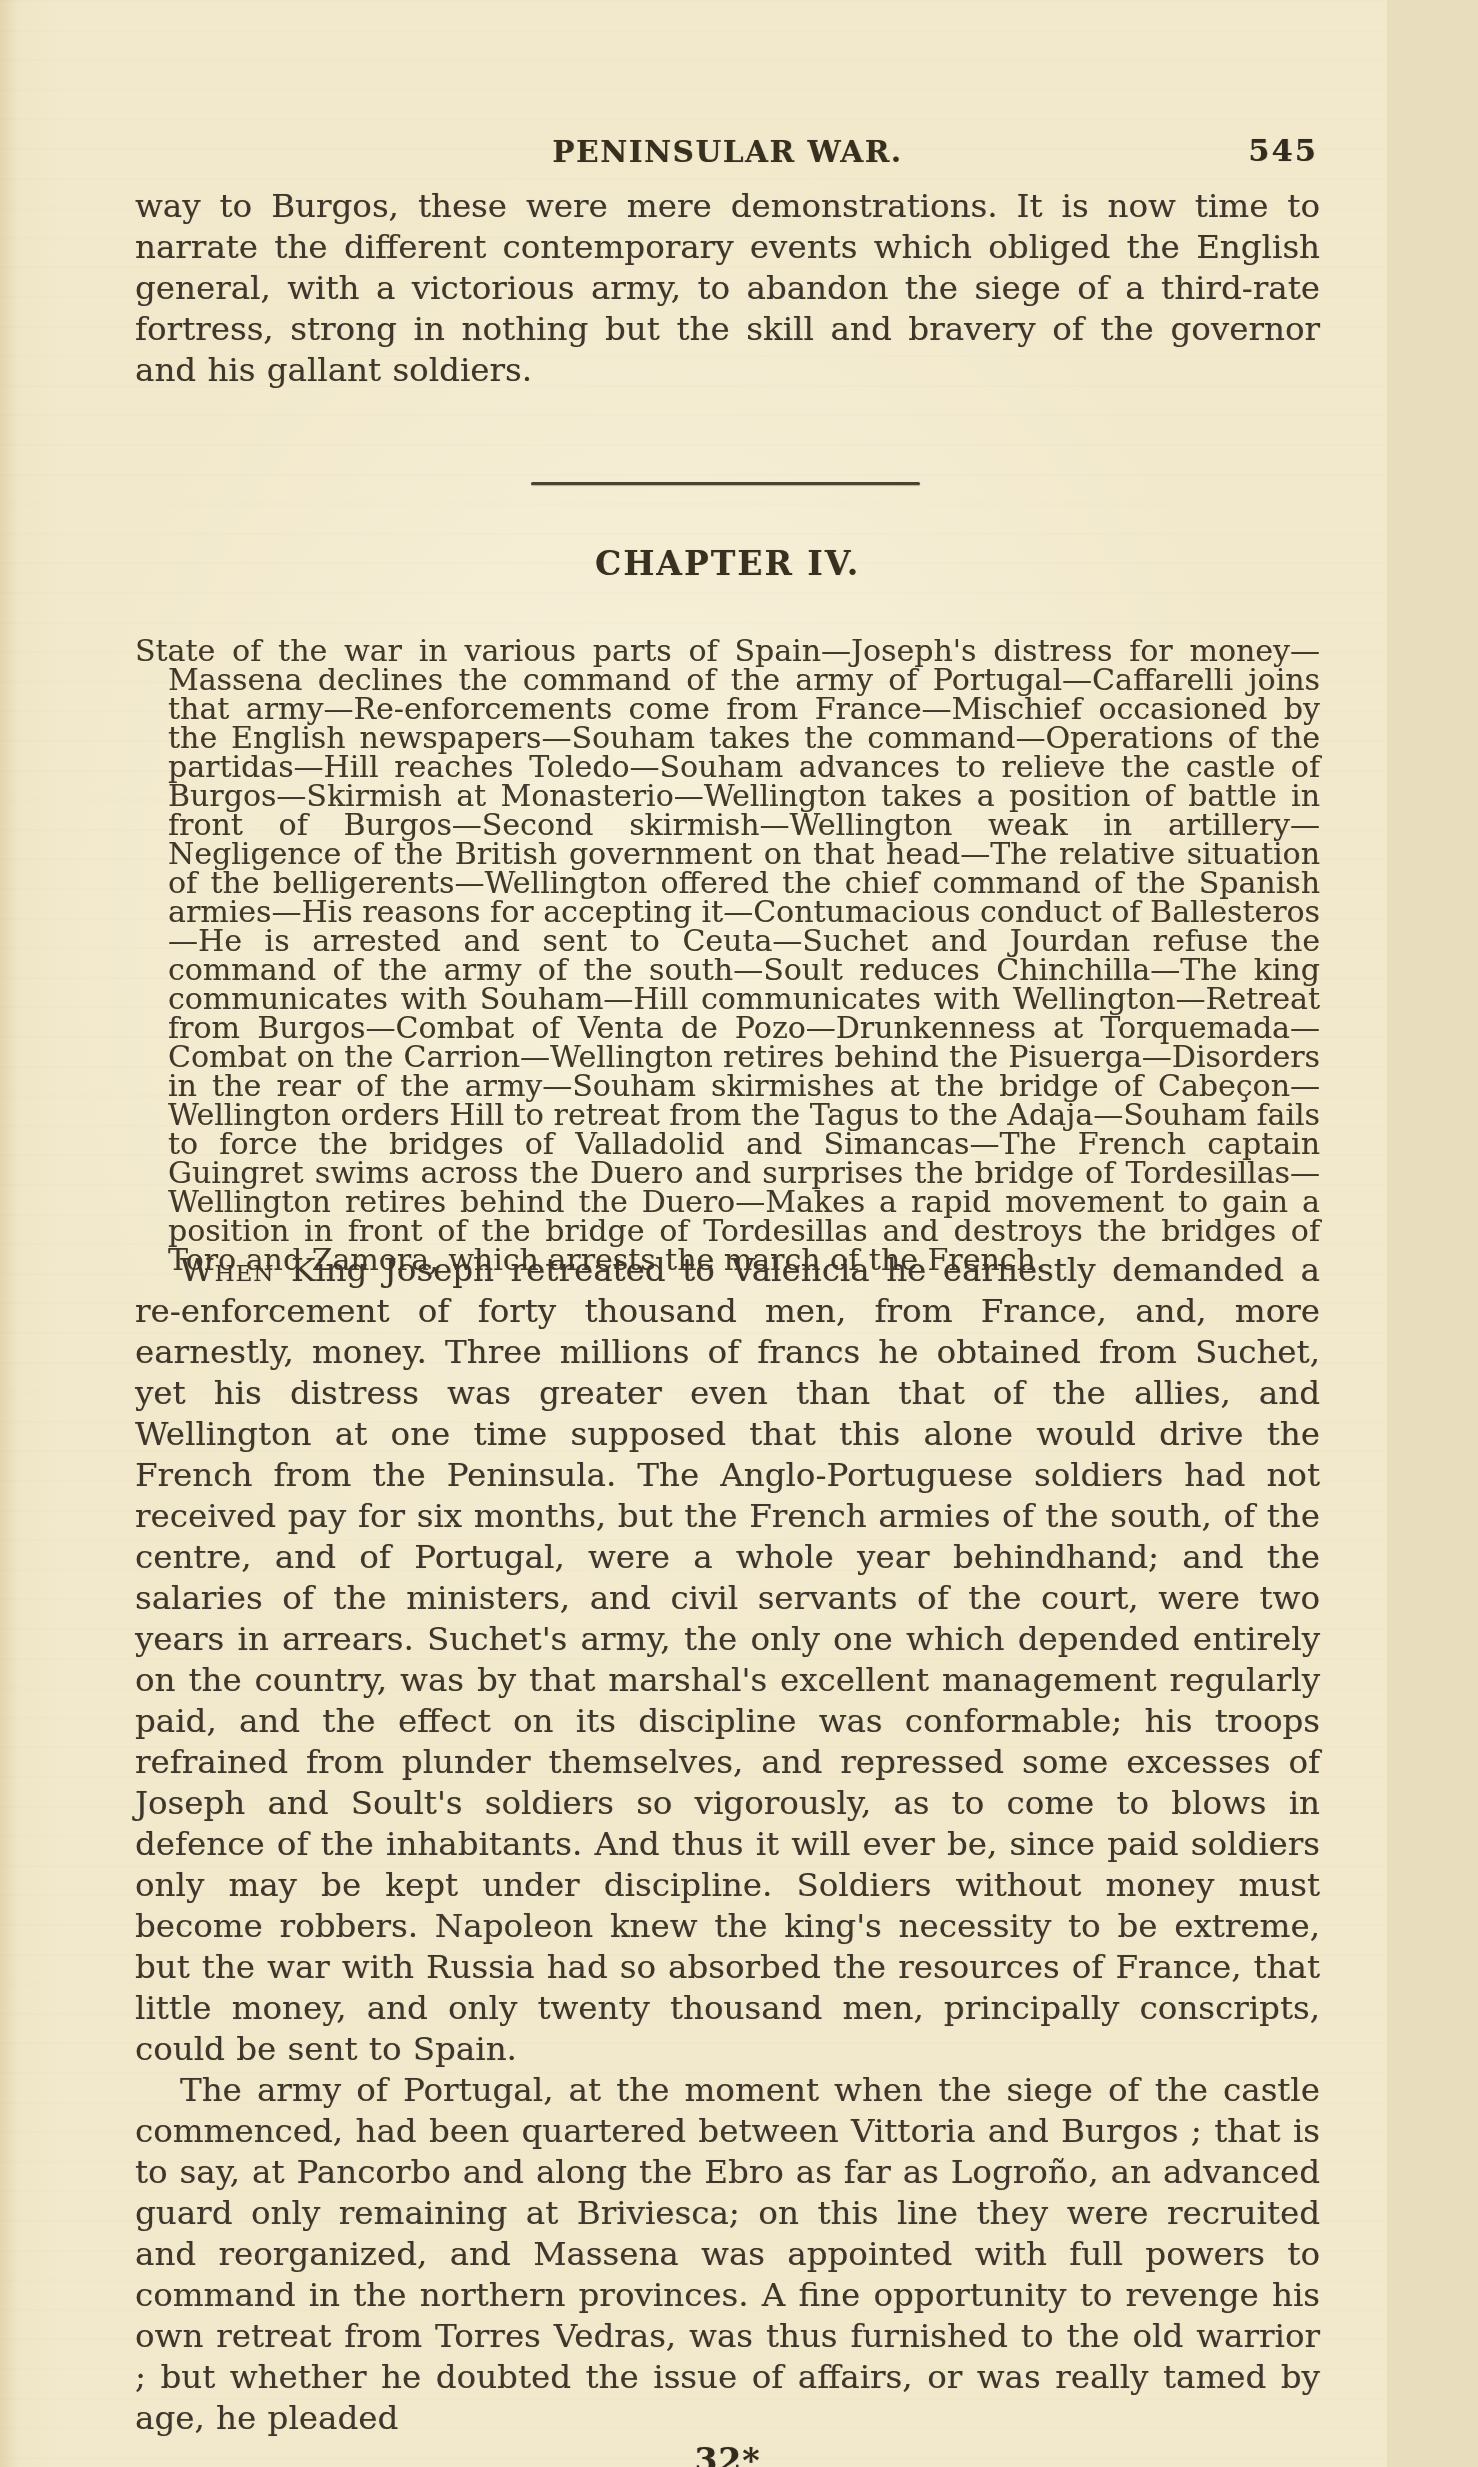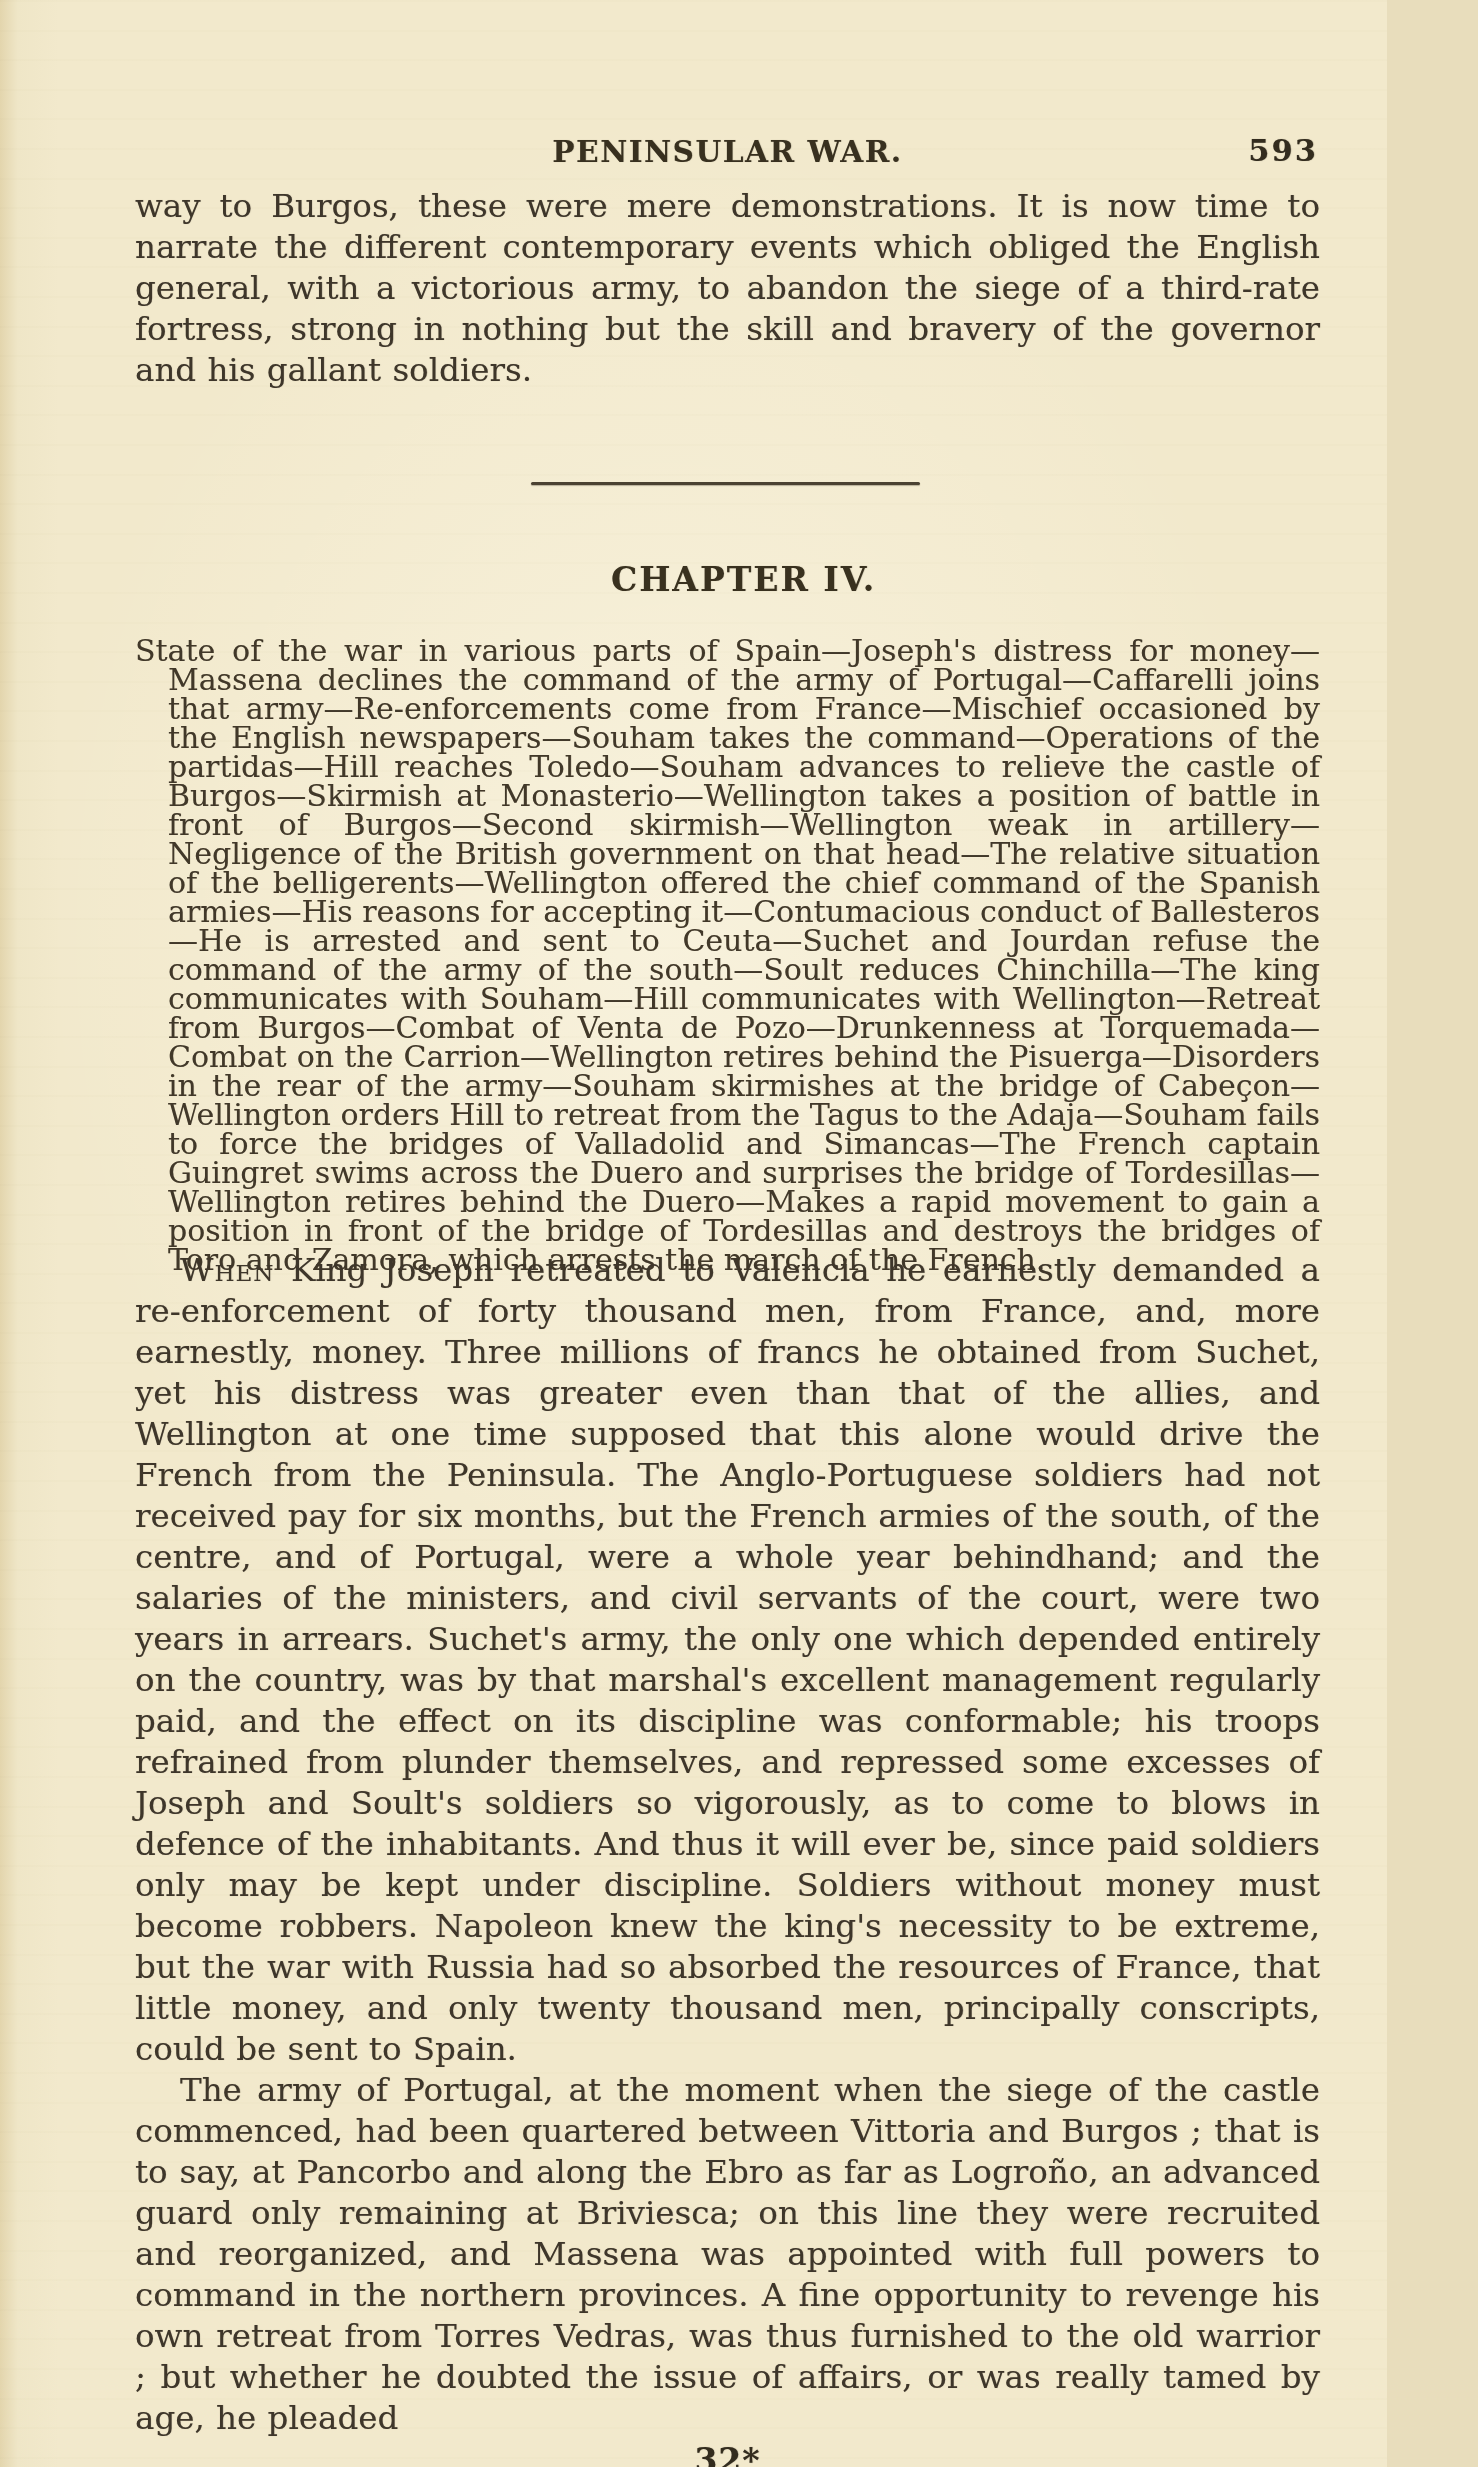"593" span.page-number { text: 593 -> 545 }
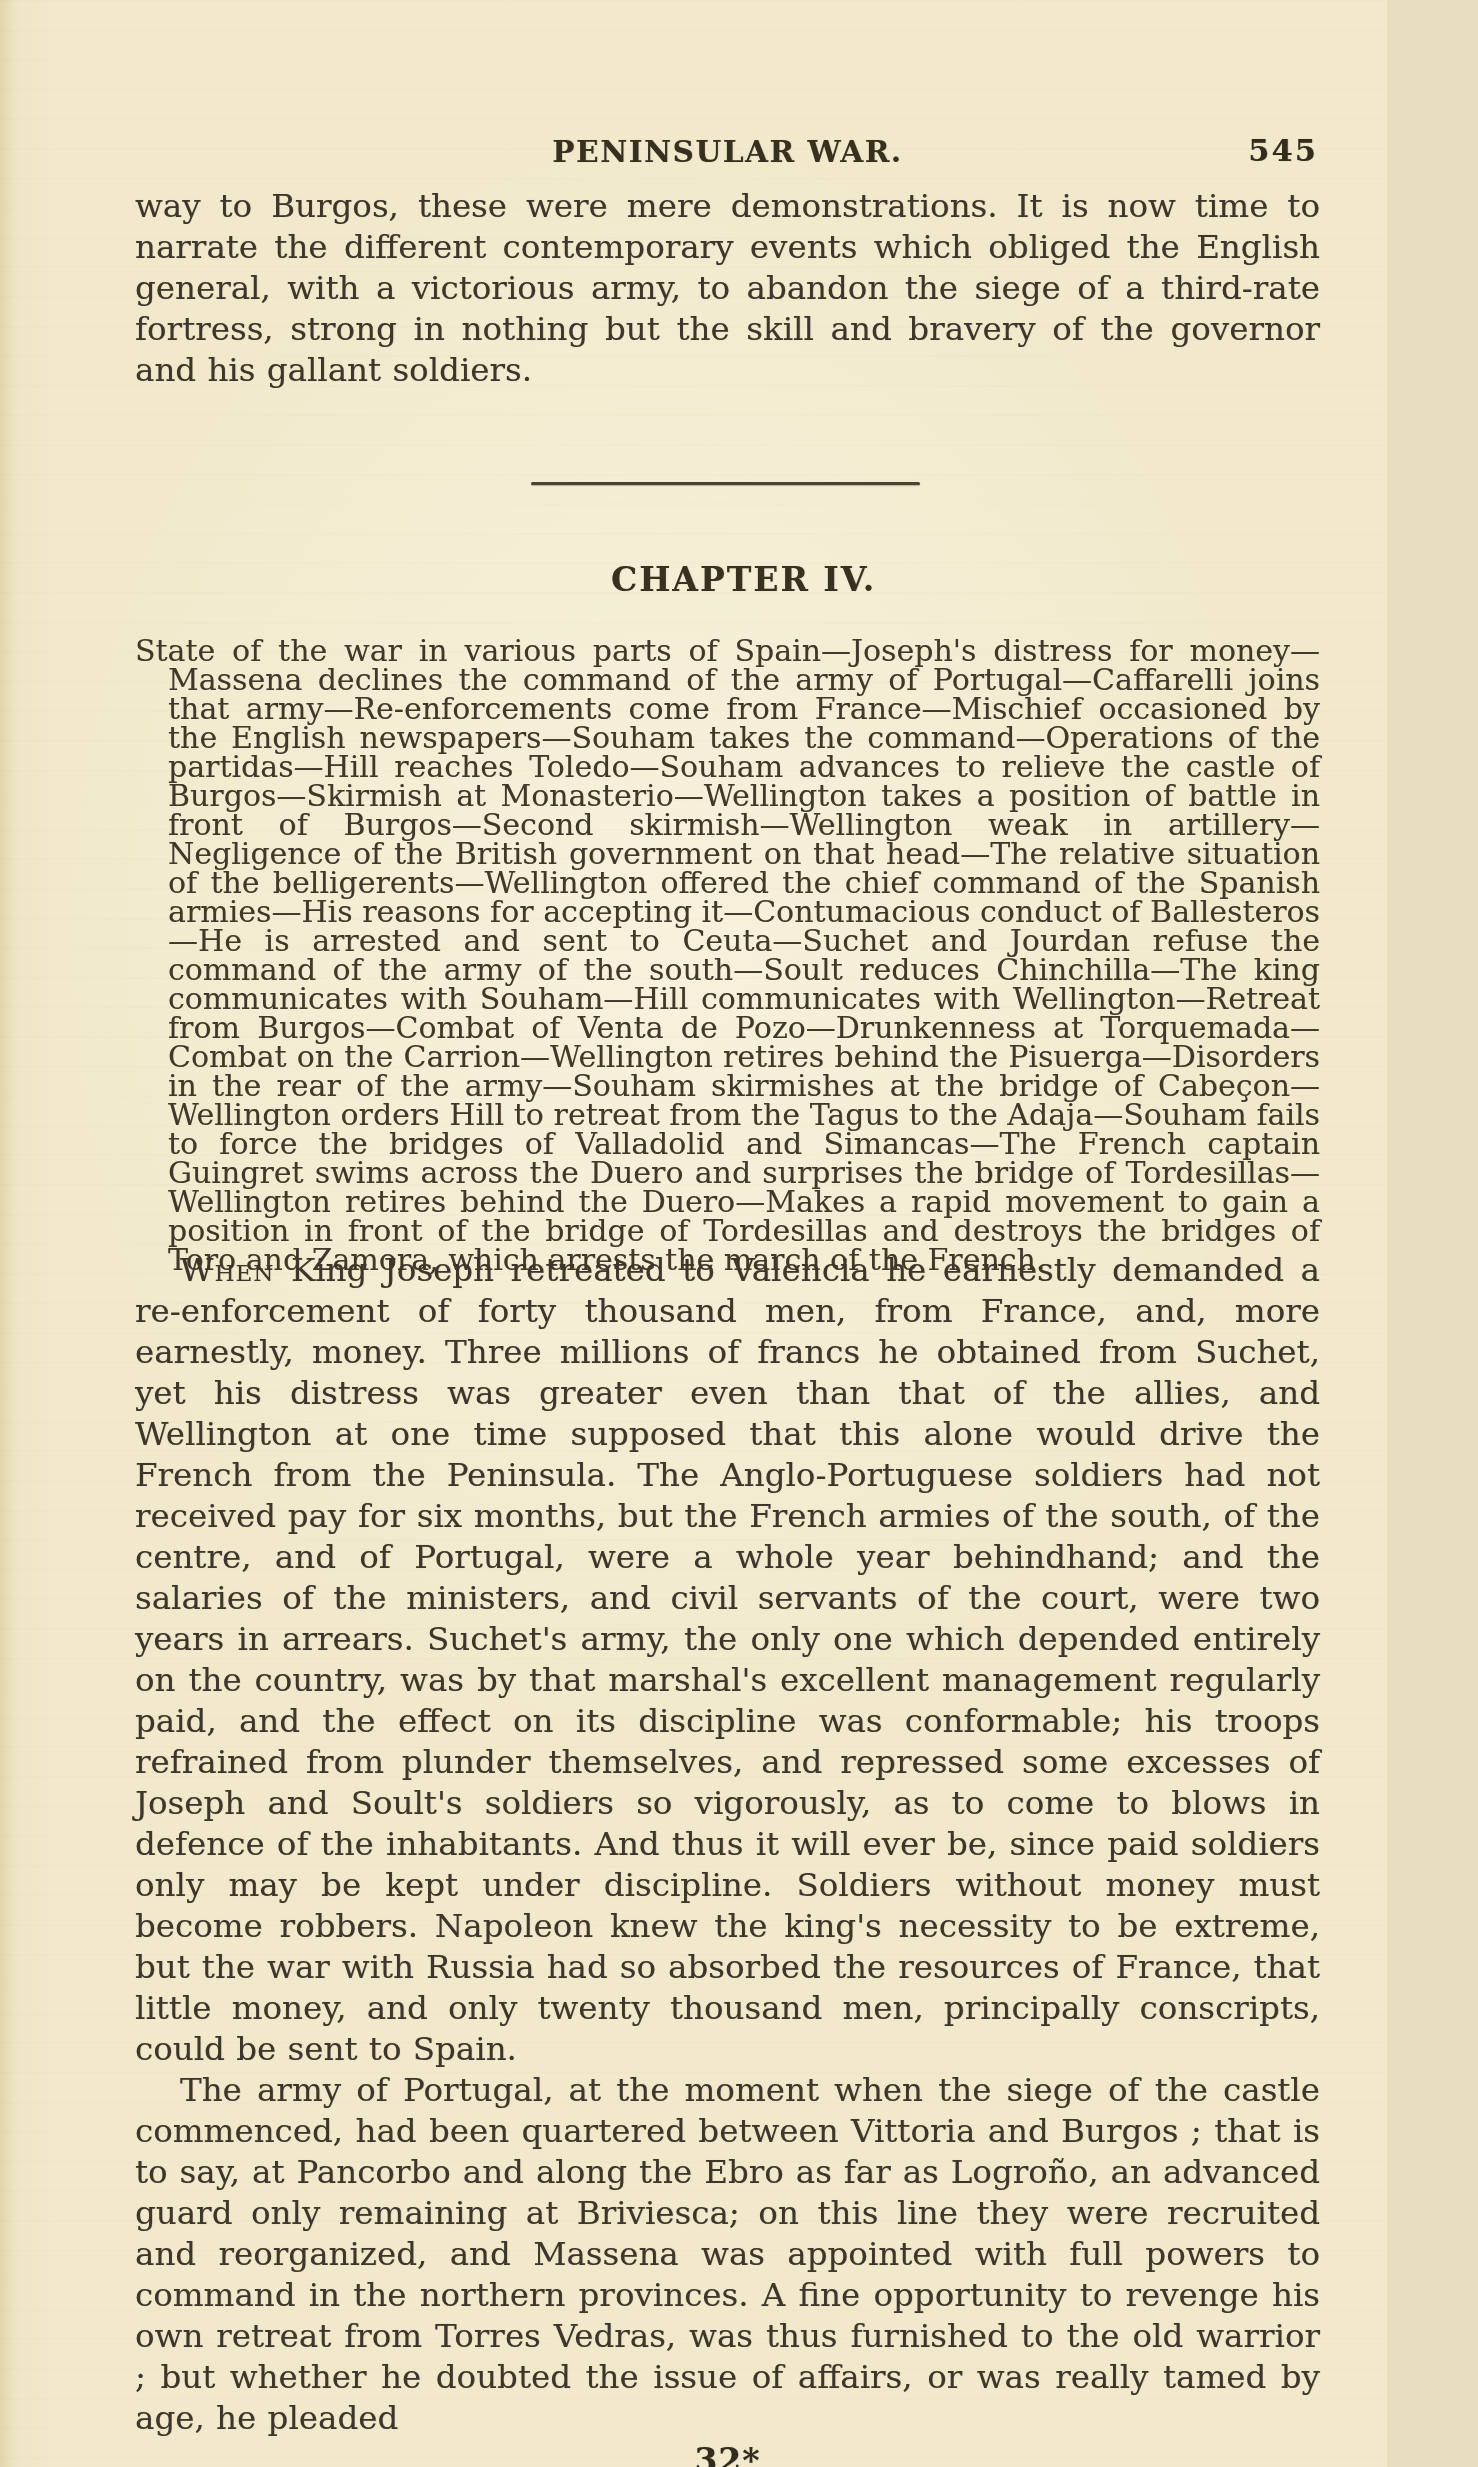"CHAPTER IV." .chapter-heading { margin: 16px -> 0 }
